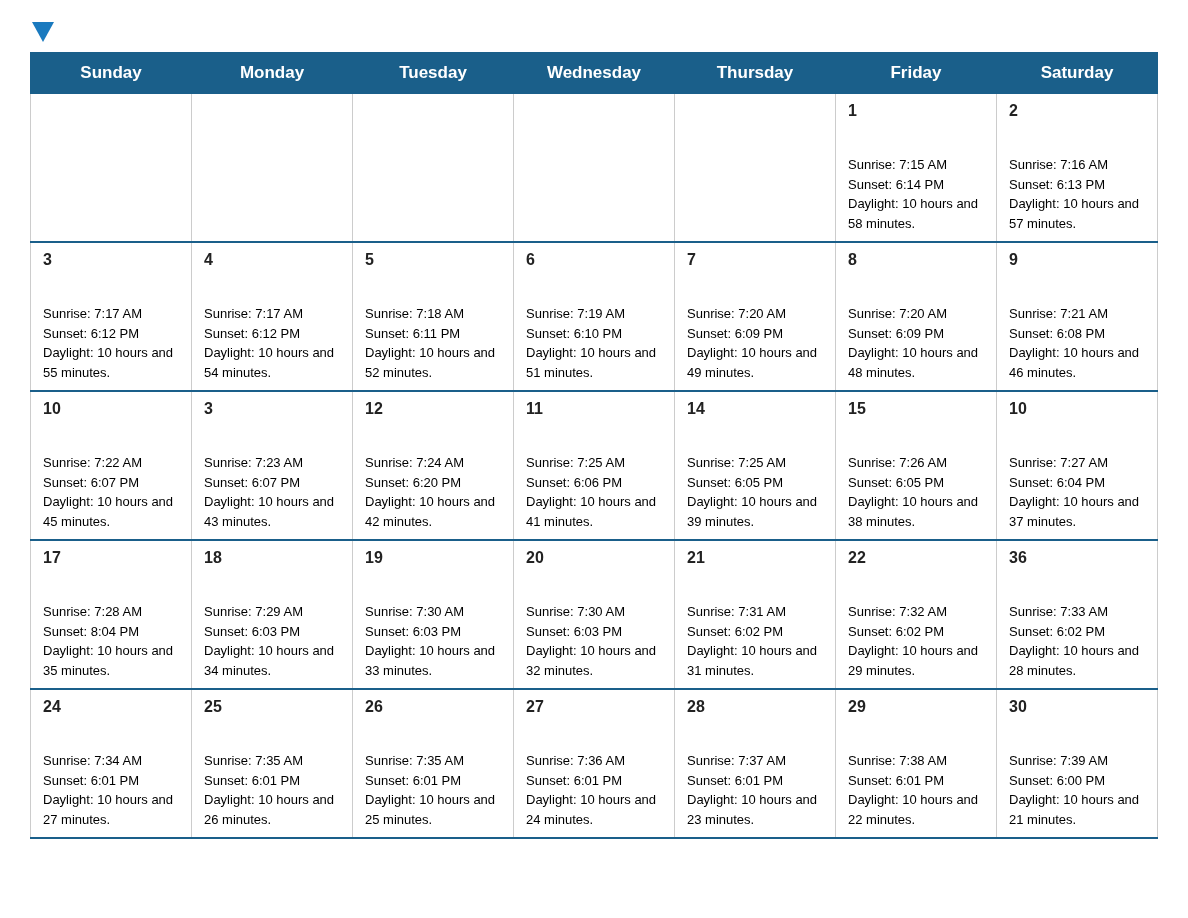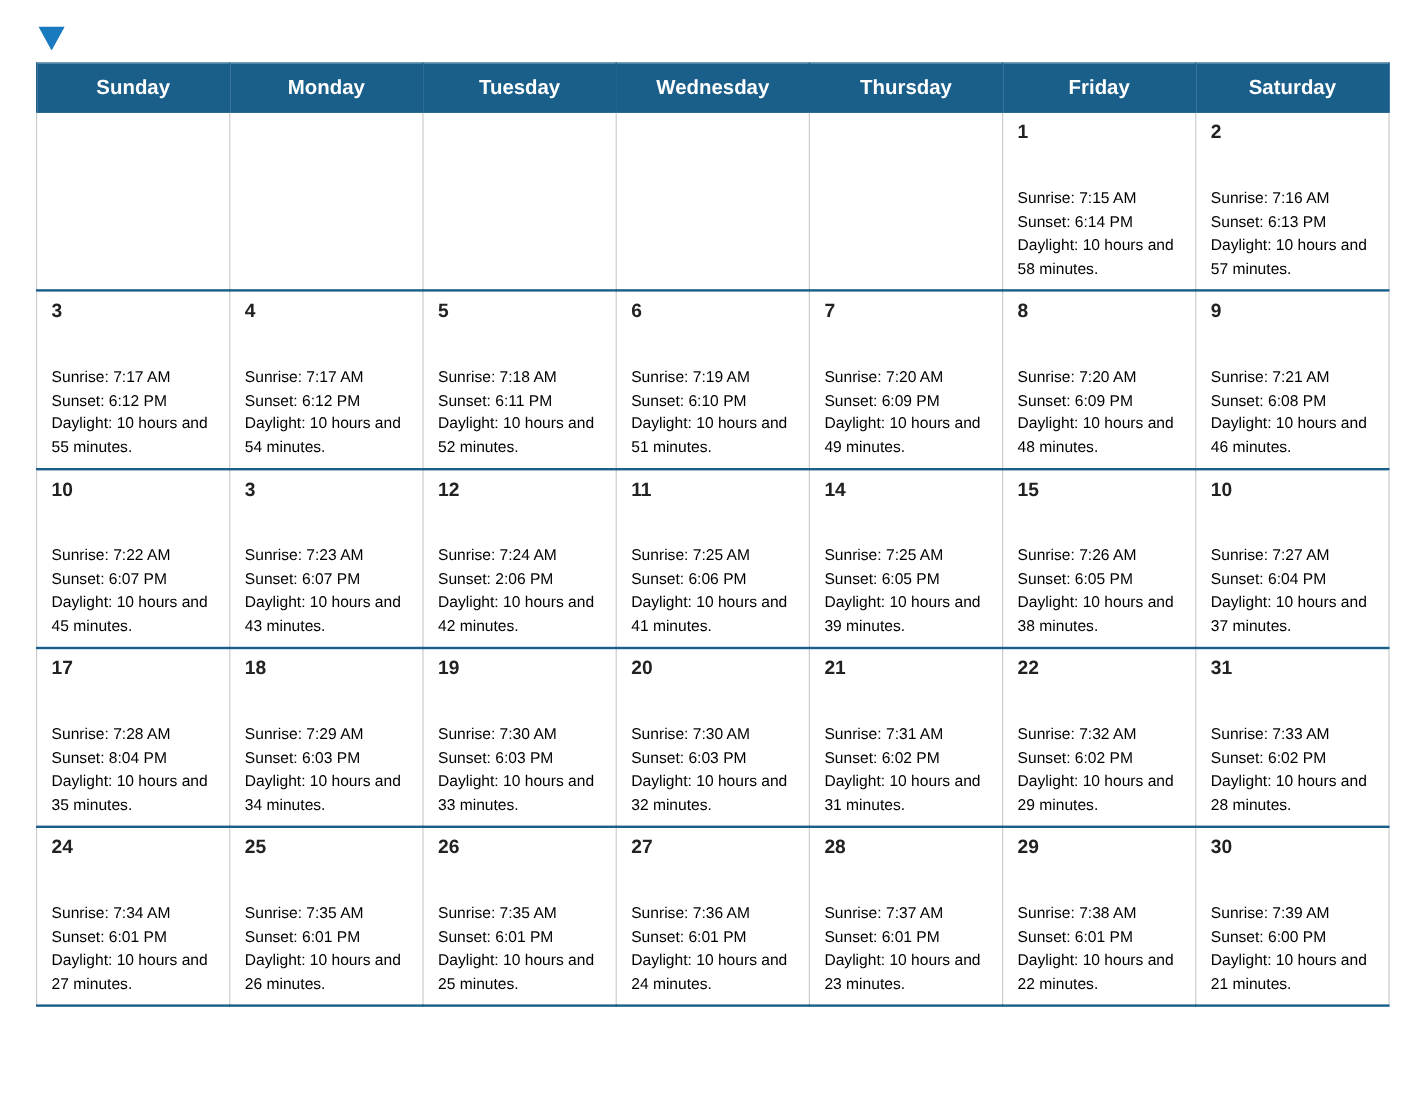"Sunrise: 7:24 AM Sunset: 2:06" div.day-info { text: 2:06 -> 6:20 }
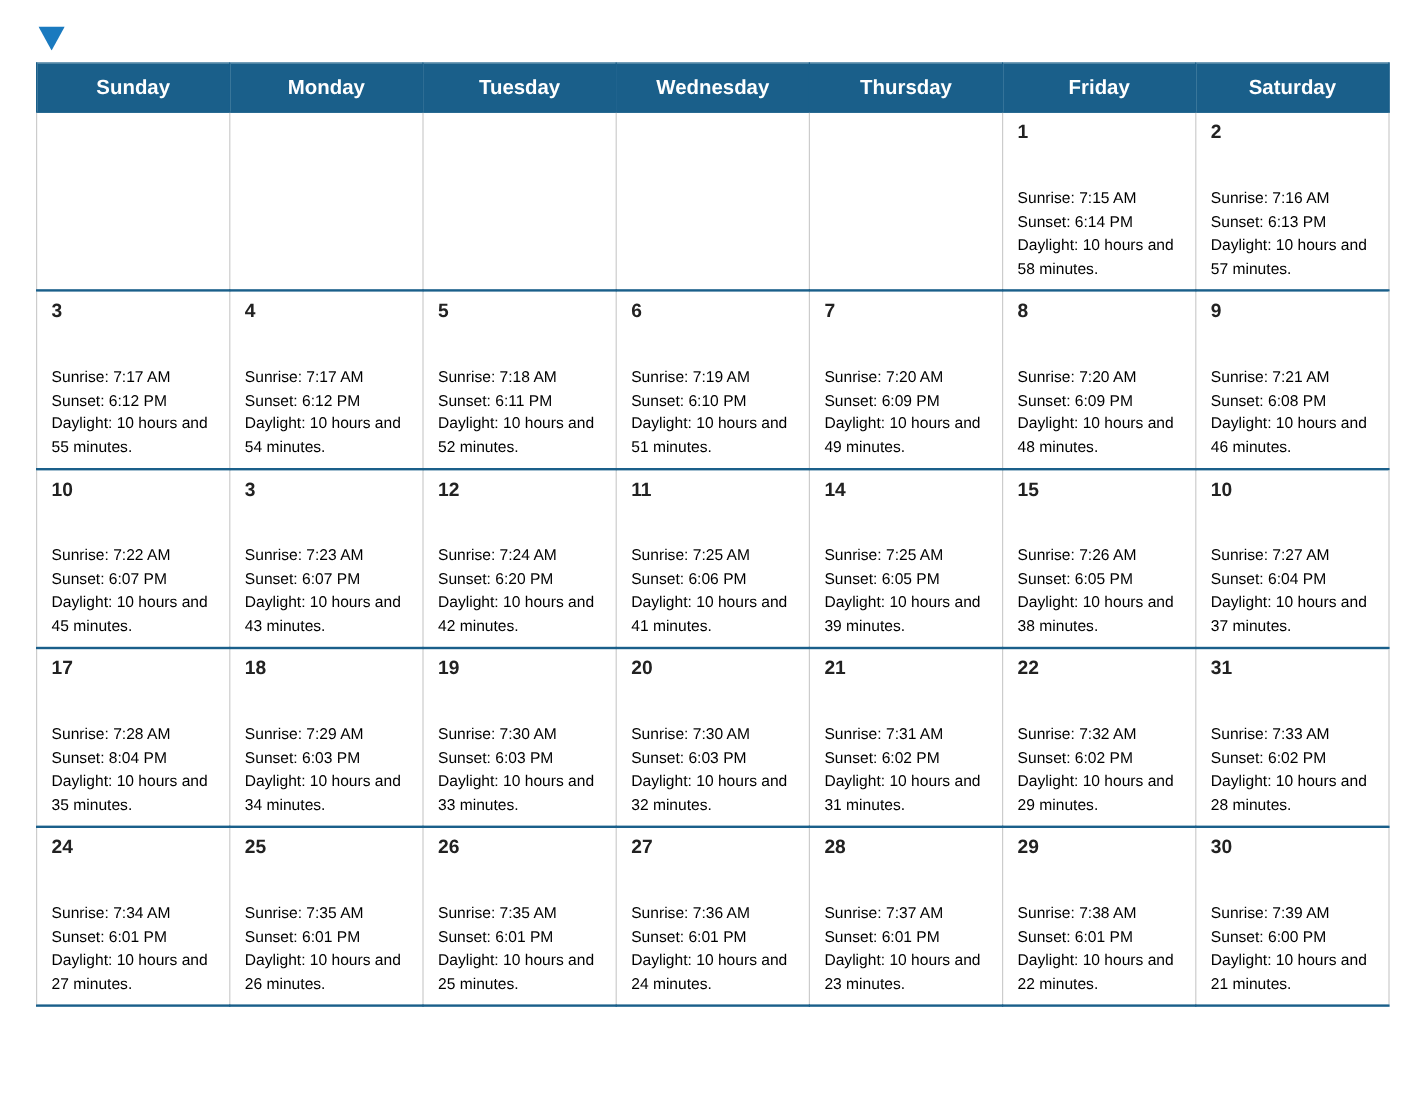"31" span.day-number { text: 31 -> 36 }
